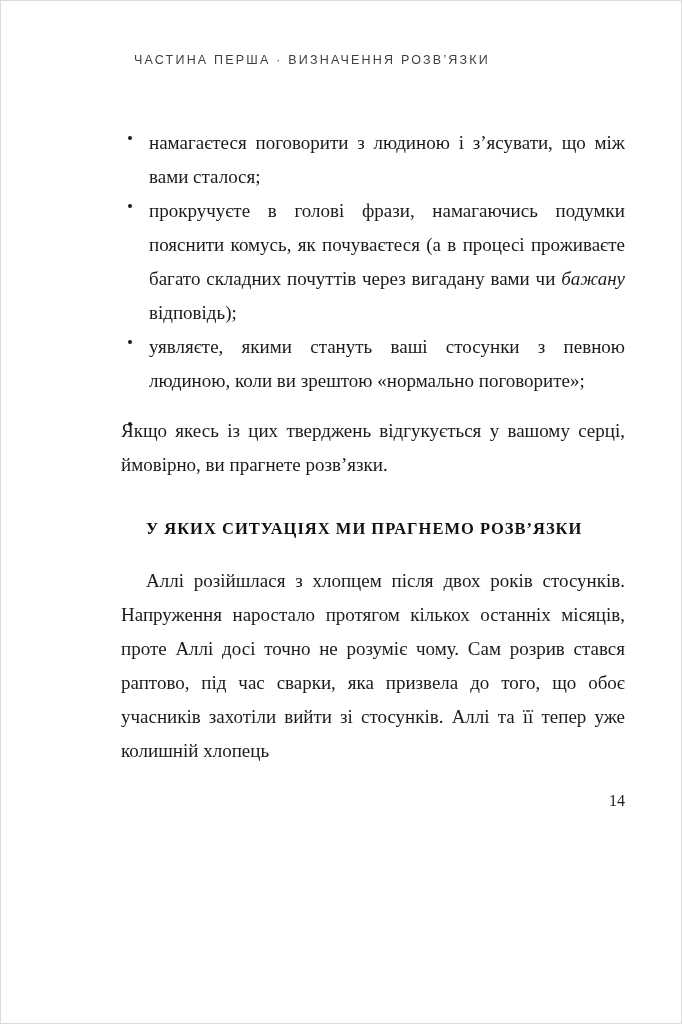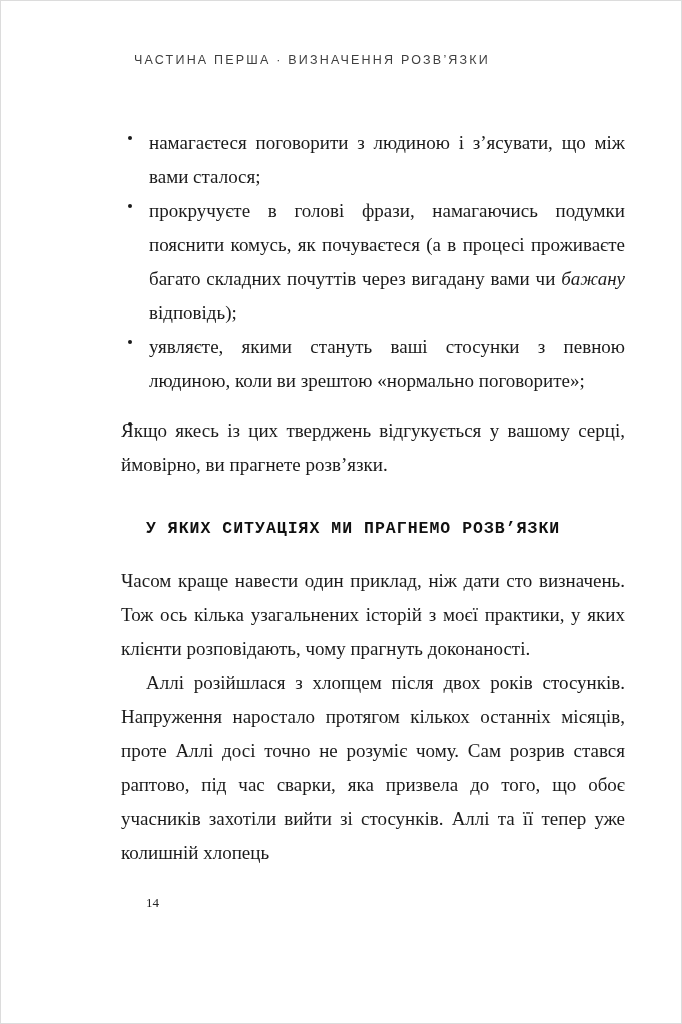"У ЯКИХ СИТУАЦІЯХ МИ ПРАГНЕМО" h2.section-heading { font-family: Liberation Mono, monospace -> Liberation Serif, serif }
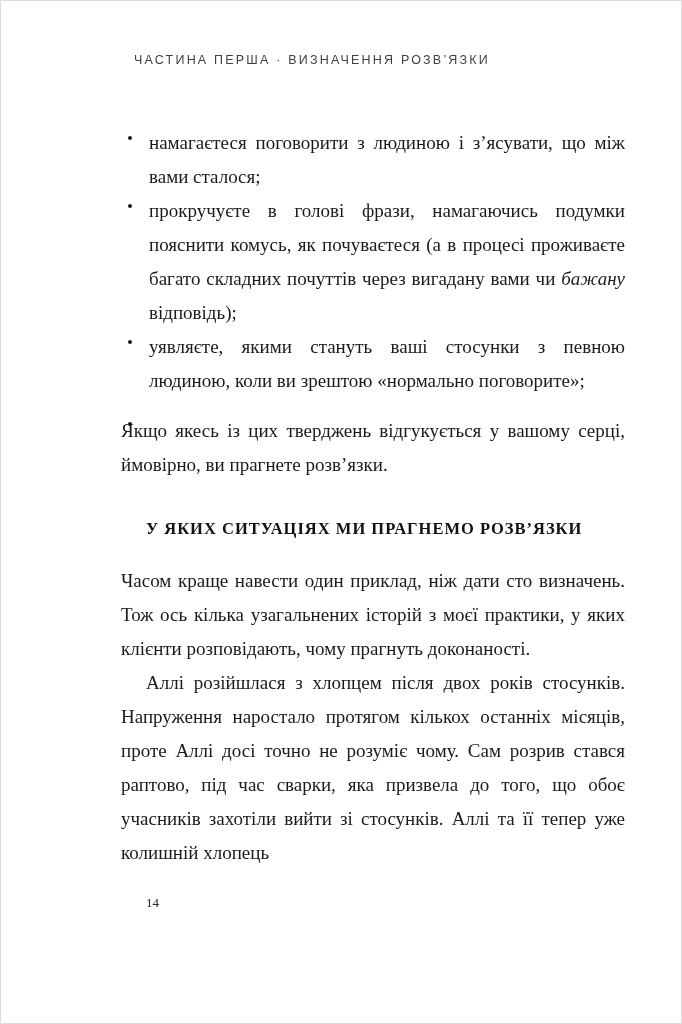"Часом краще навести один приклад," p.para { html: <p>Часом краще навести один приклад, ніж дати сто визначень. Тож ось кілька узагальнених історій з моєї практики, у яких клієнти розповідають, чому прагнуть доконаності.</p> -> none }
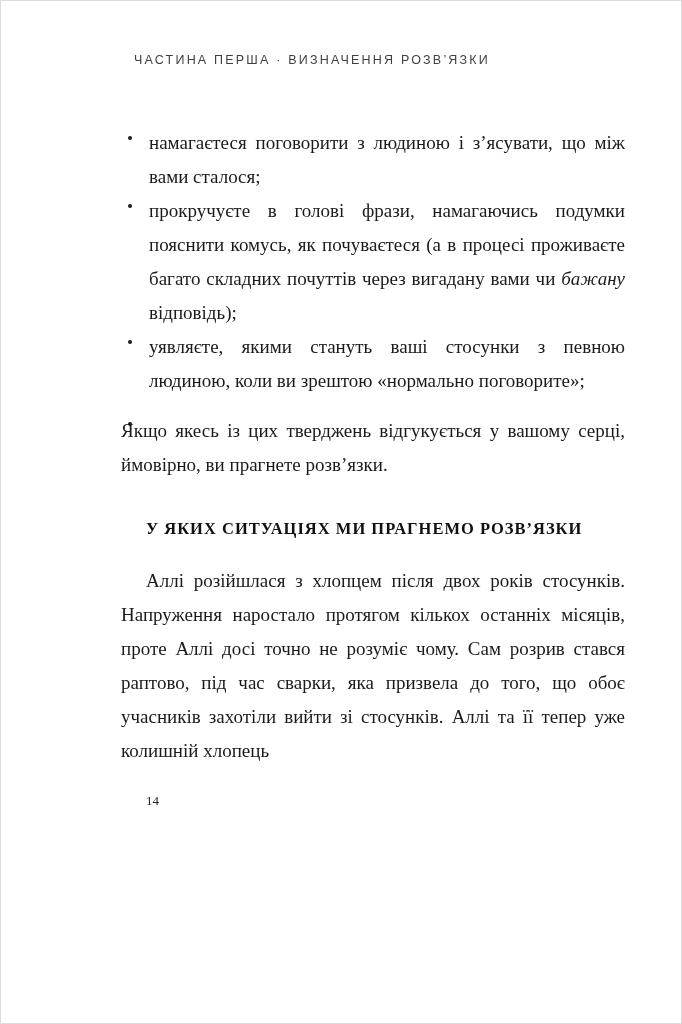"14" .folio { font-size: 13px -> 16px; text-align: none -> right }
